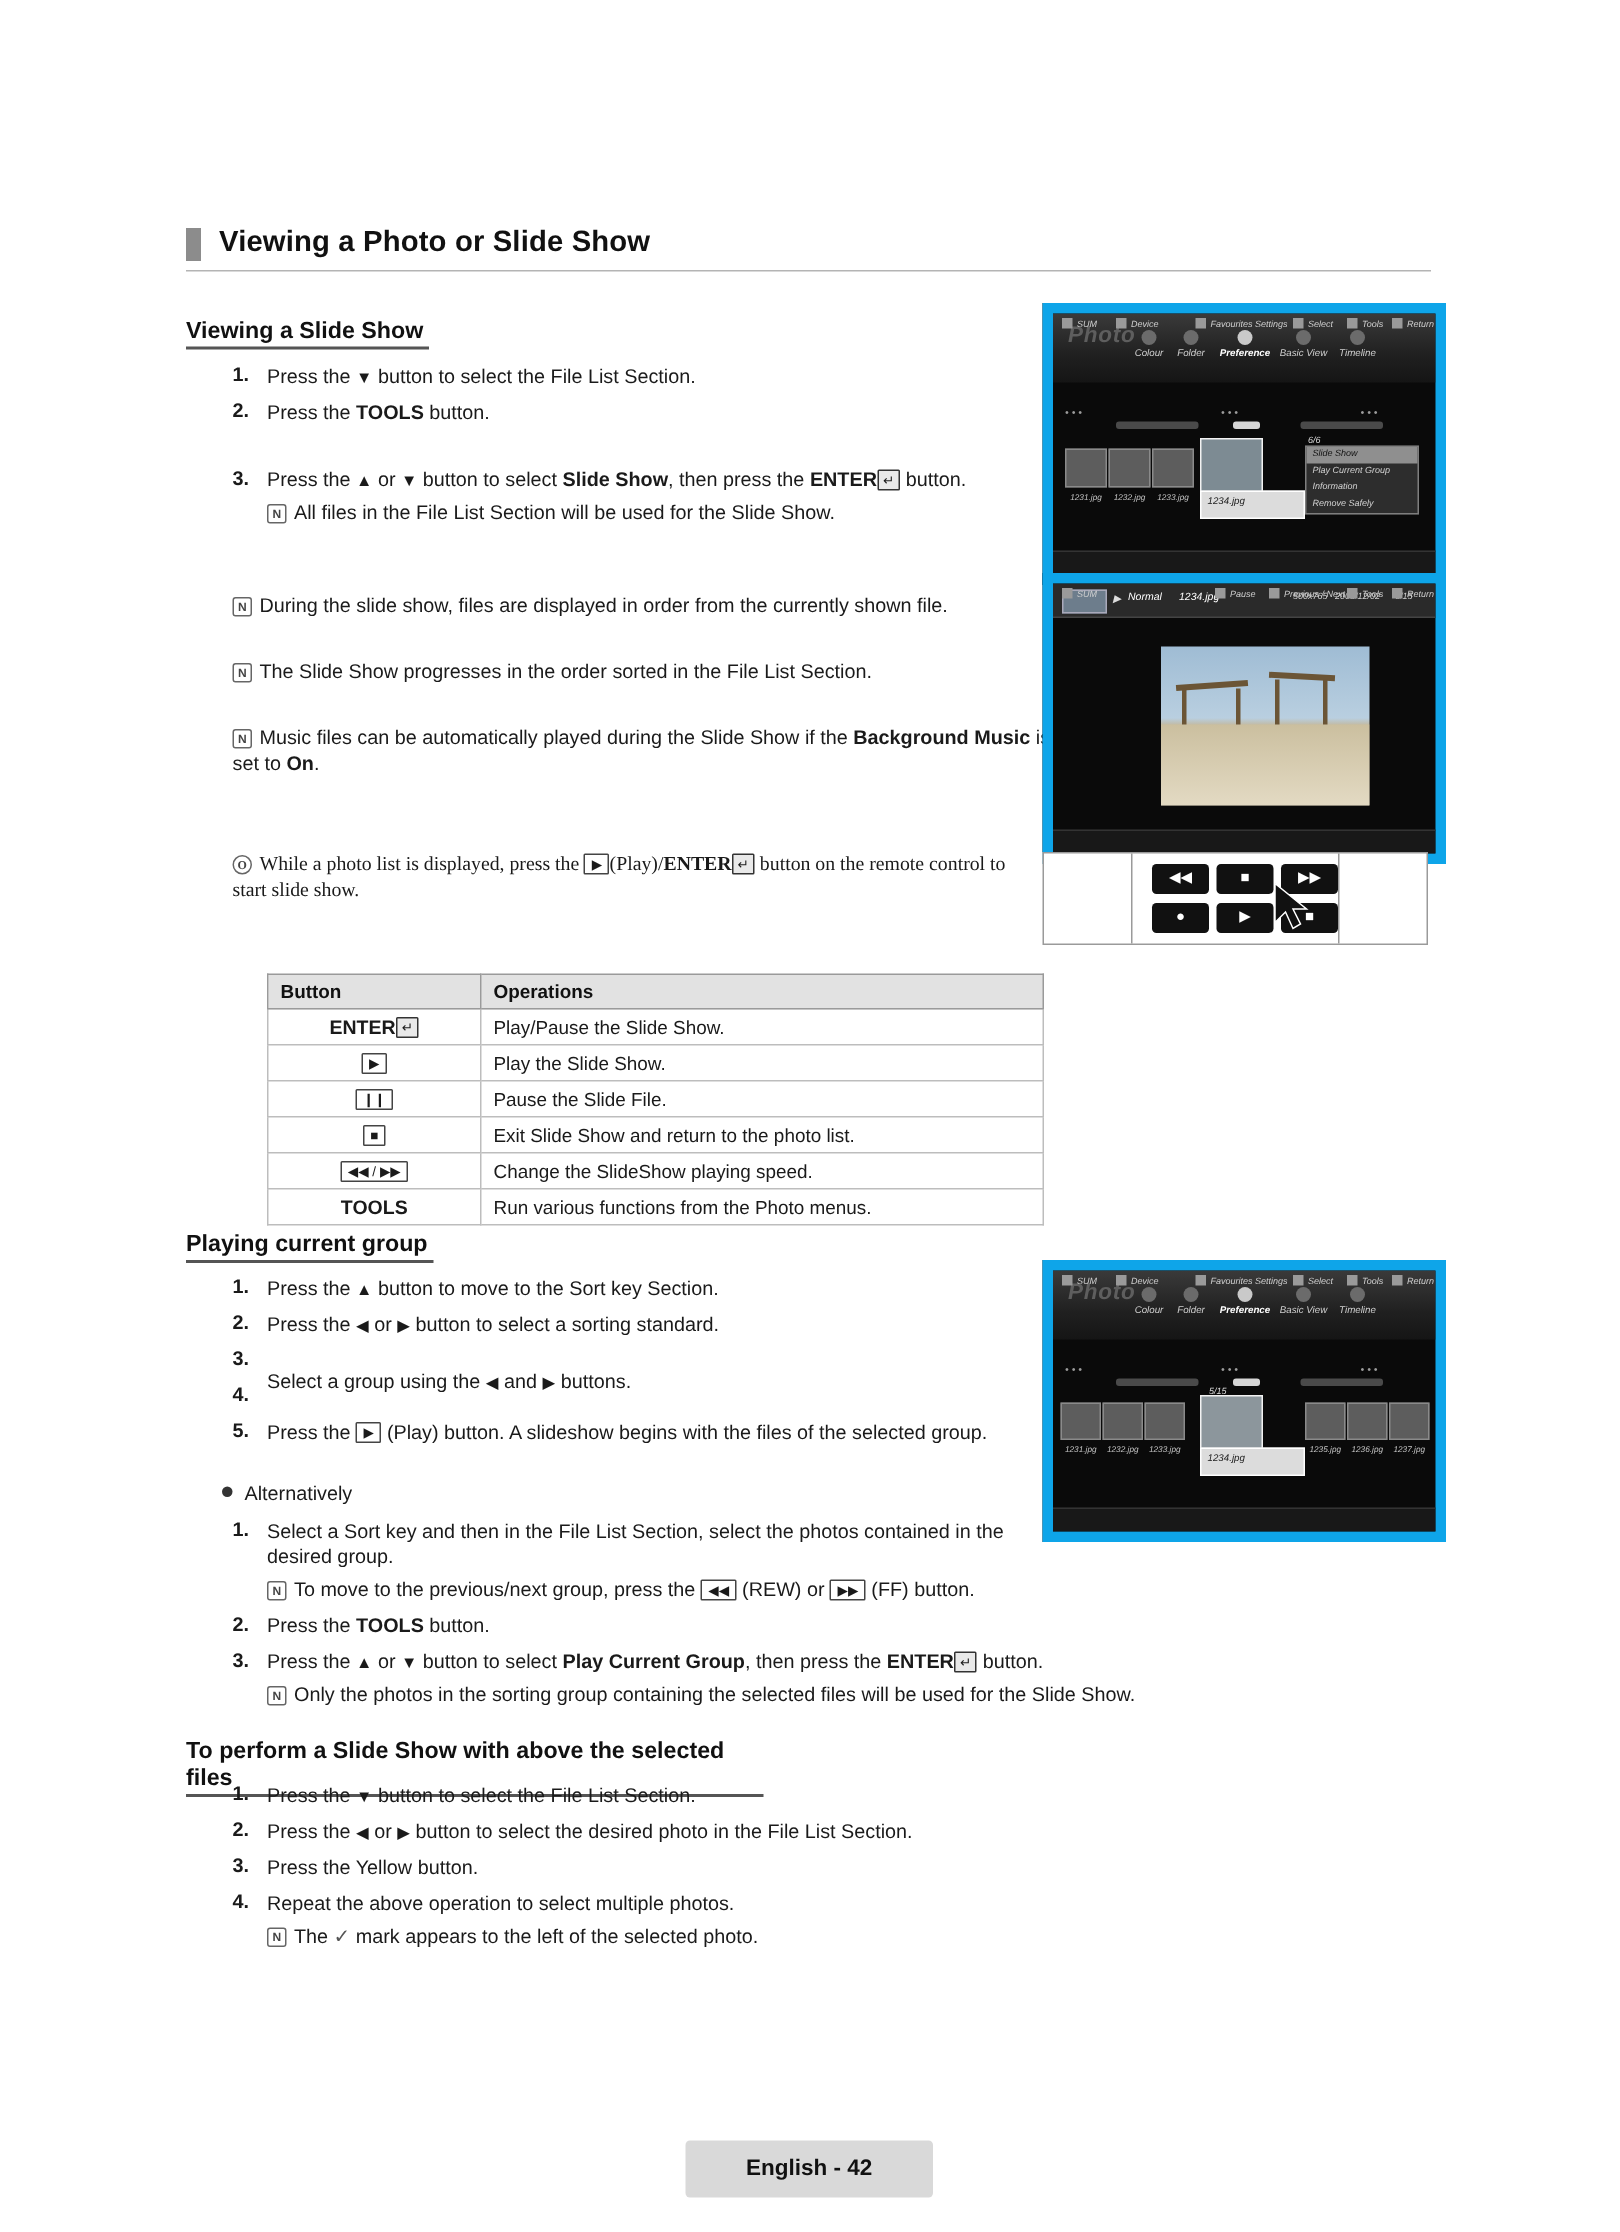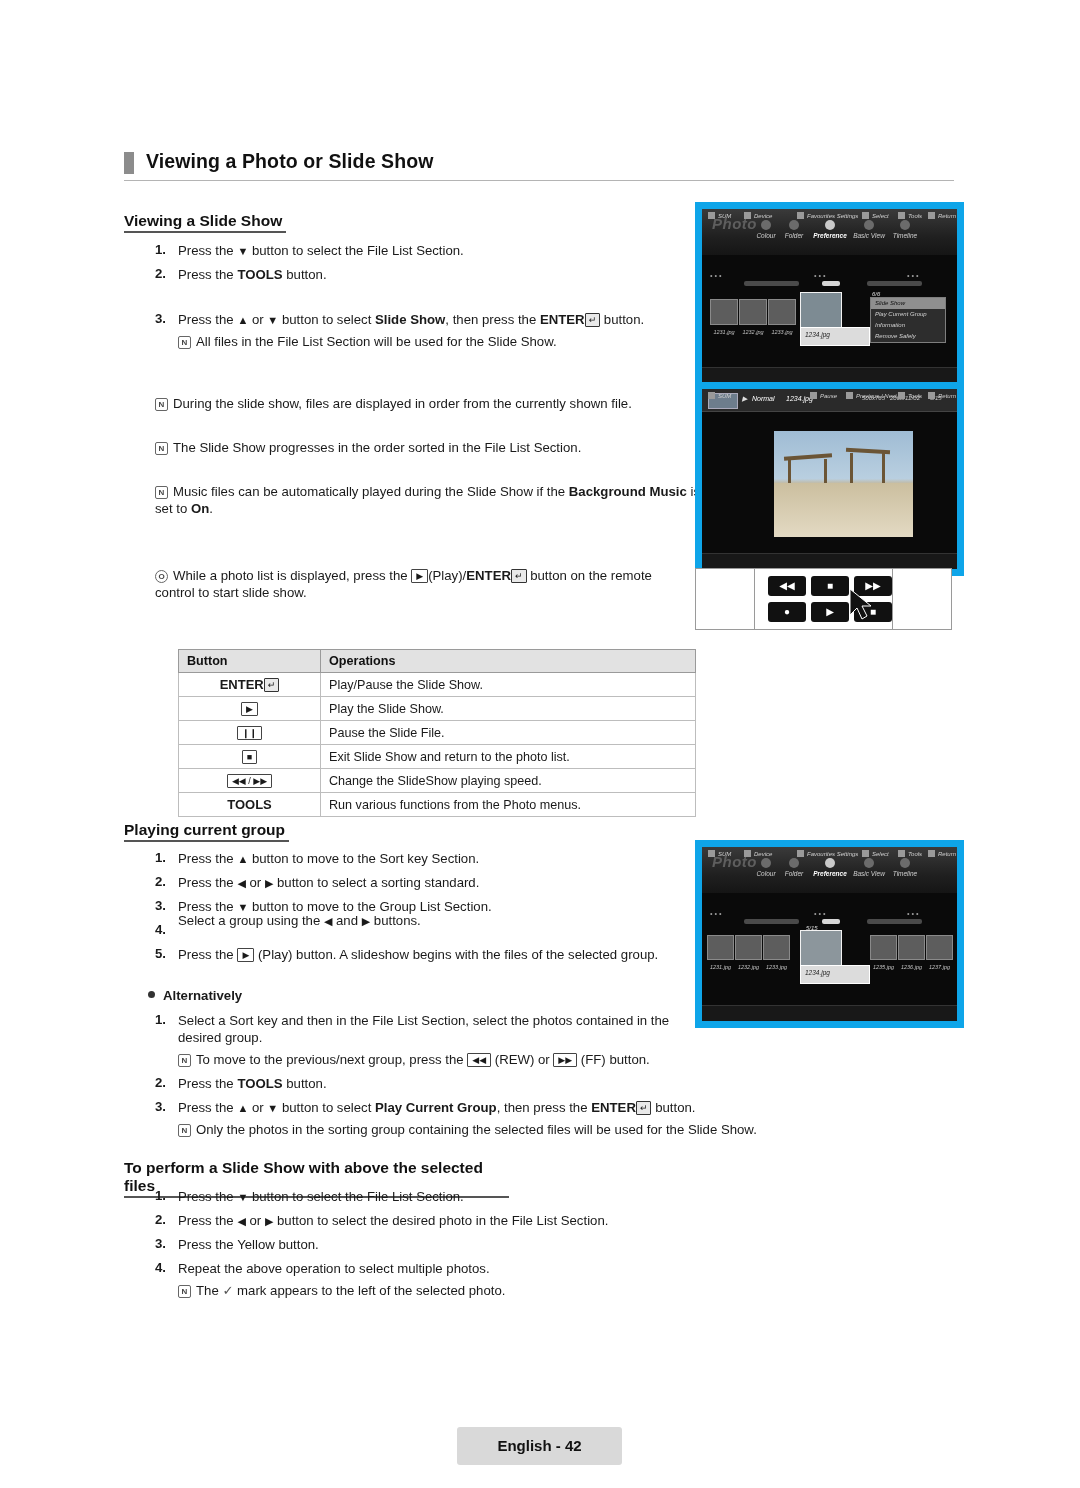"O While a photo list" div.txt { font-family: none -> Liberation Serif, serif }
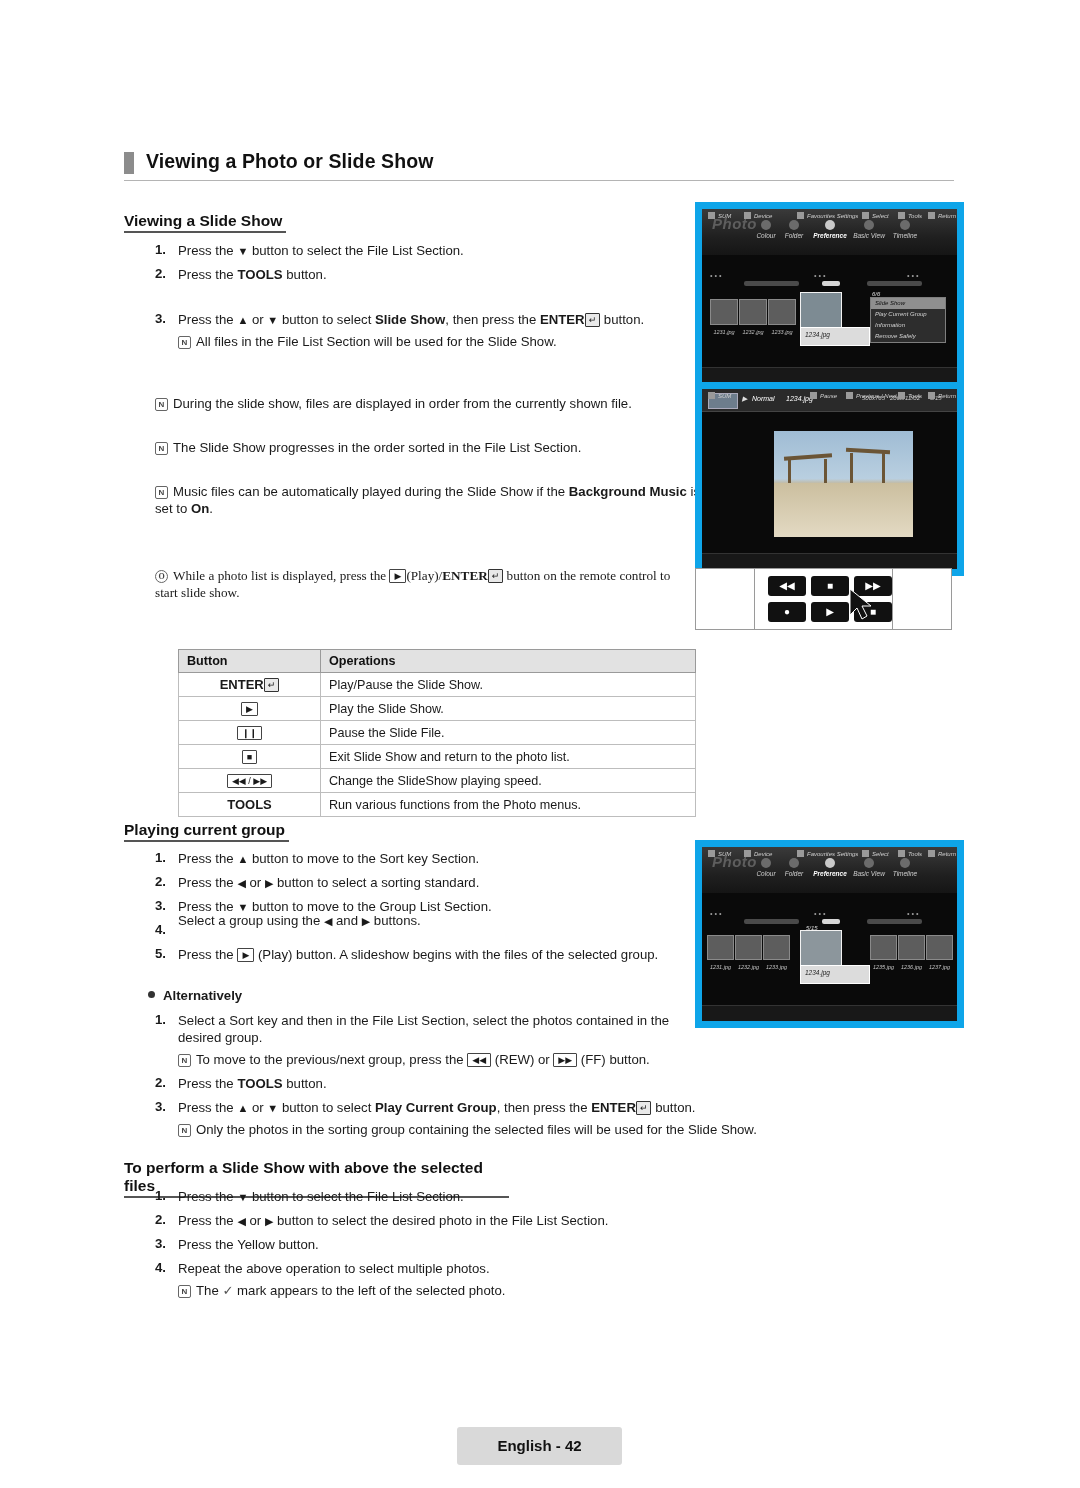"Press the ▼ button to move" div.txt { html: <div>Press the <span>▼</span> button to move to the Group List Section.</div> -> none }
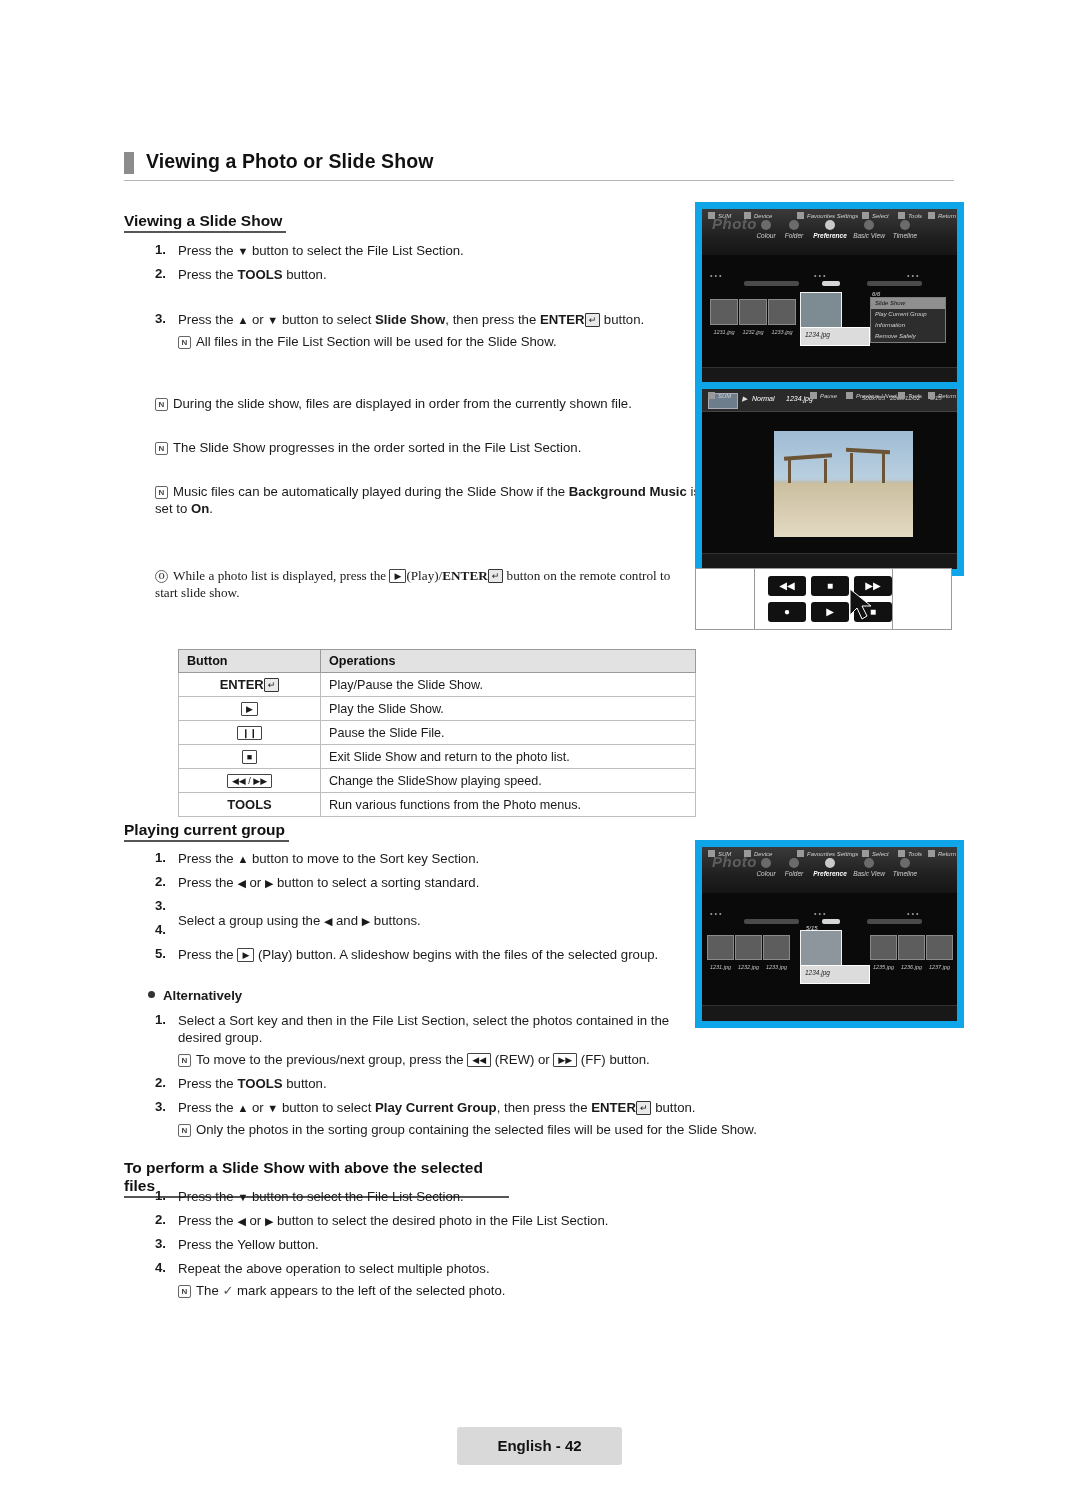"Alternatively" div.txt { font-weight: bold -> normal }
